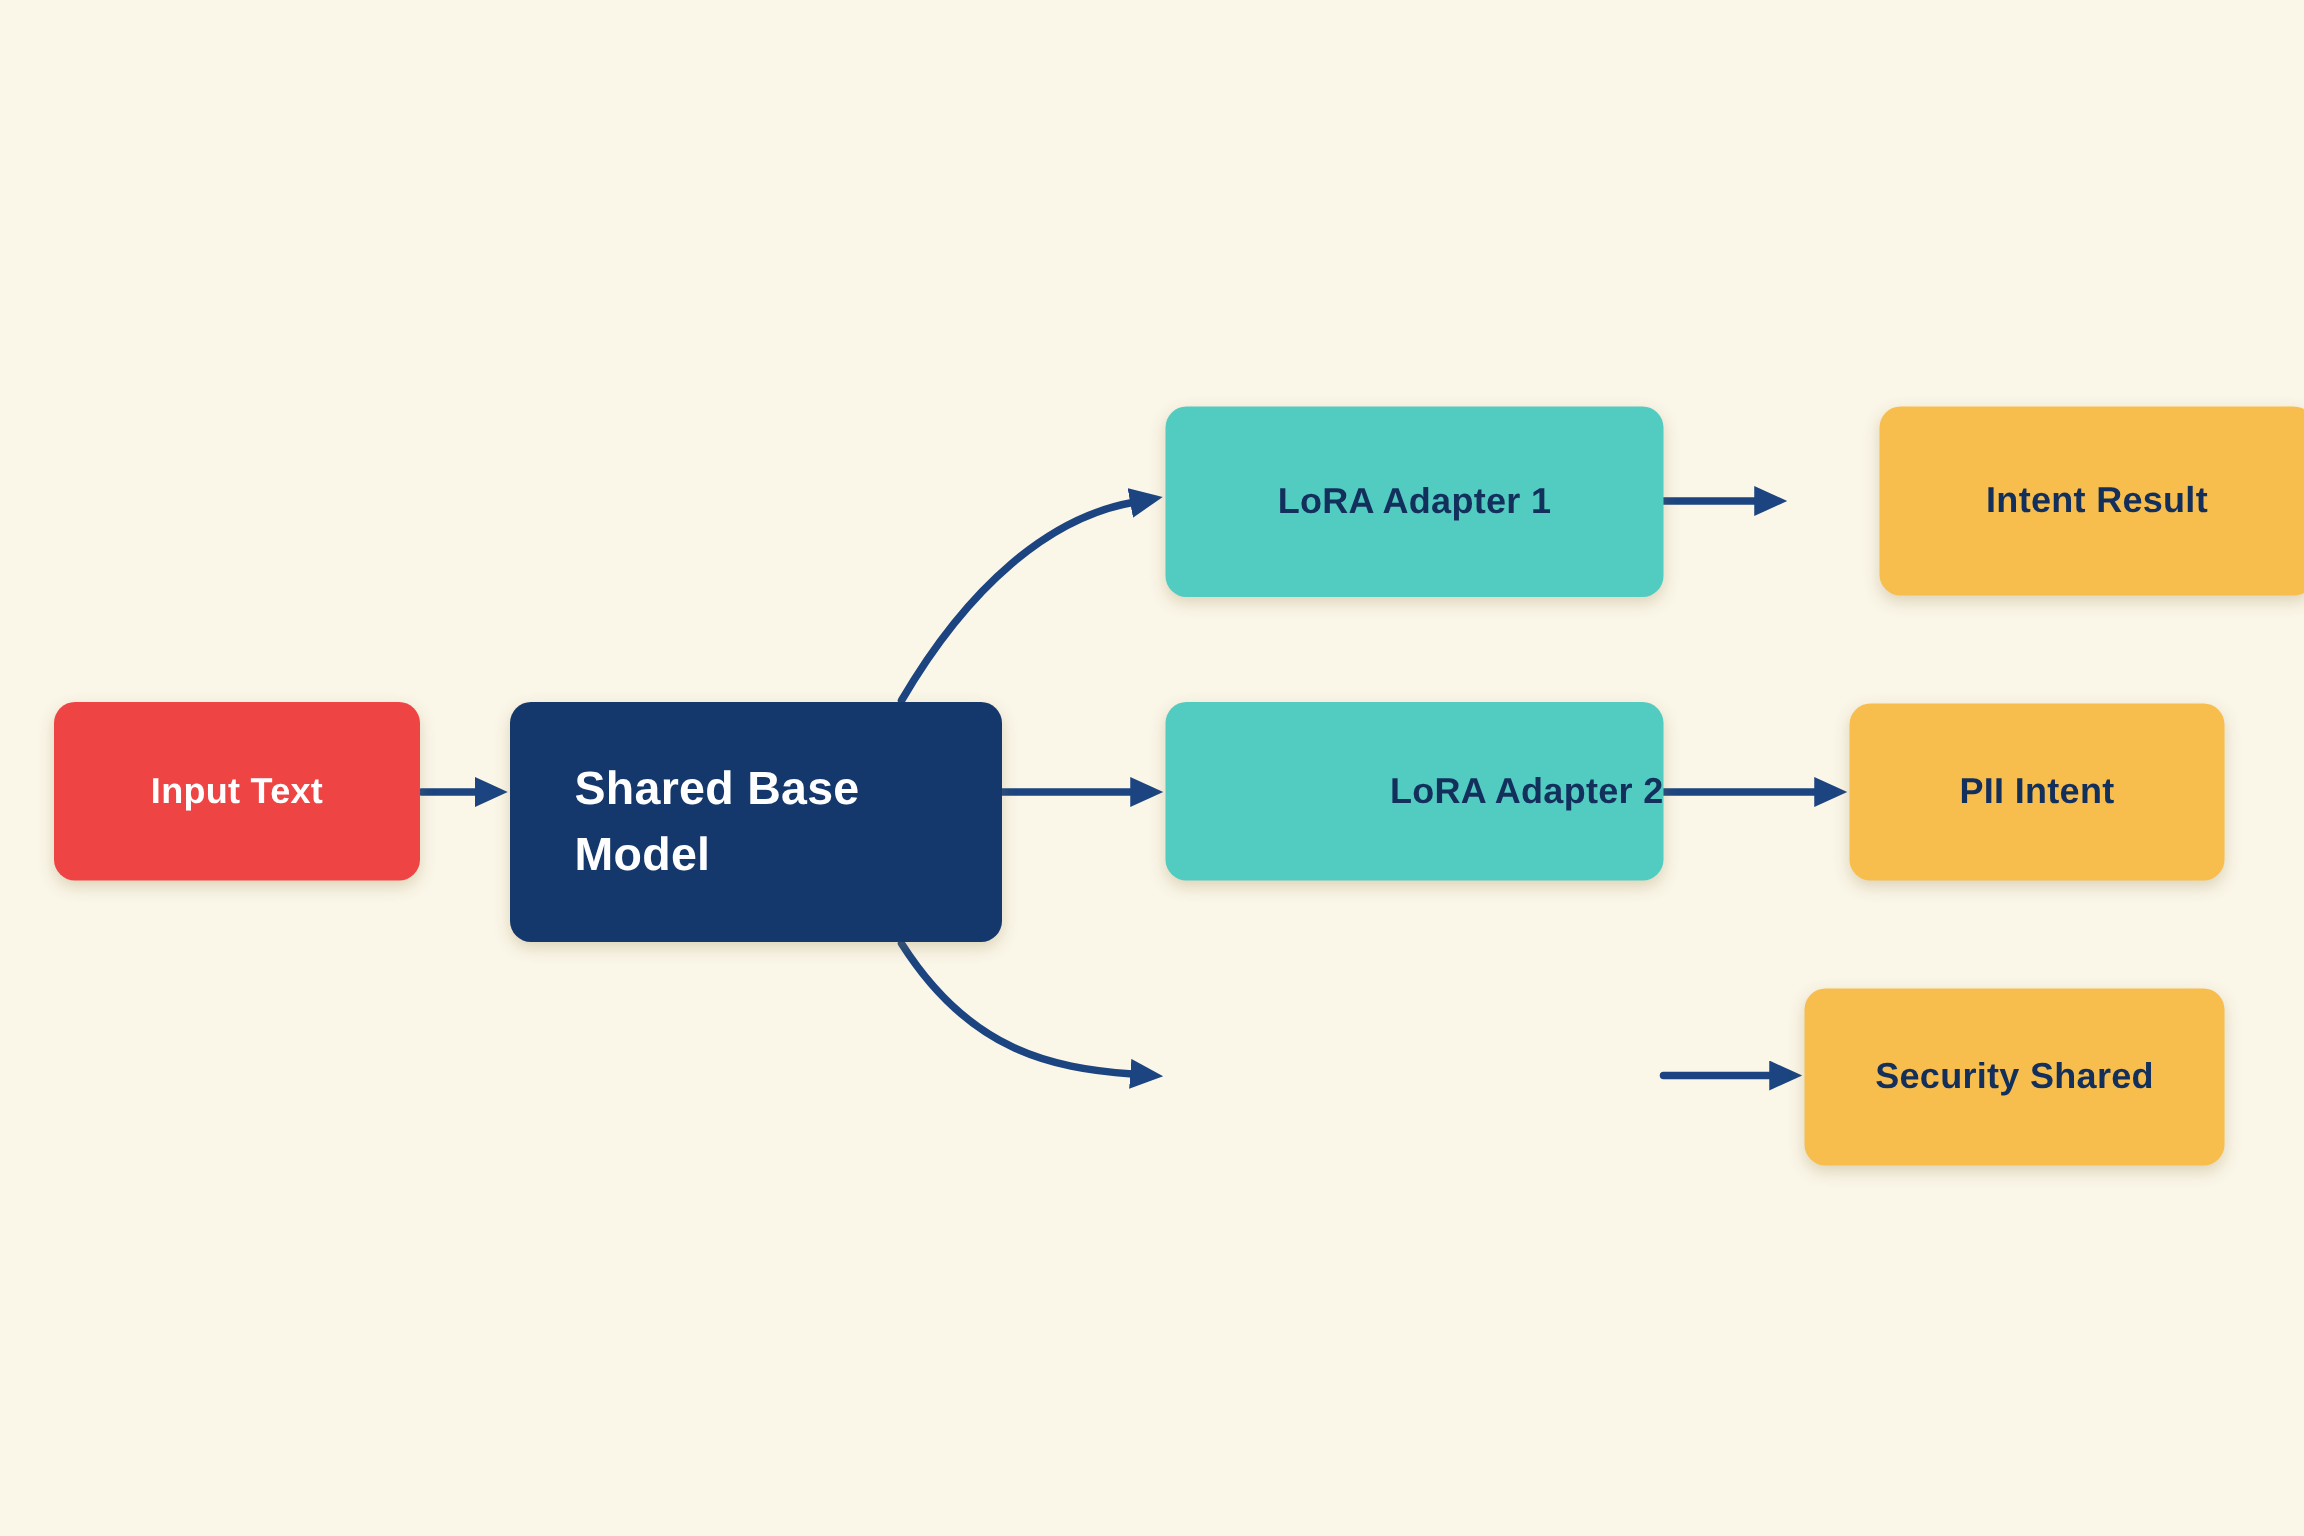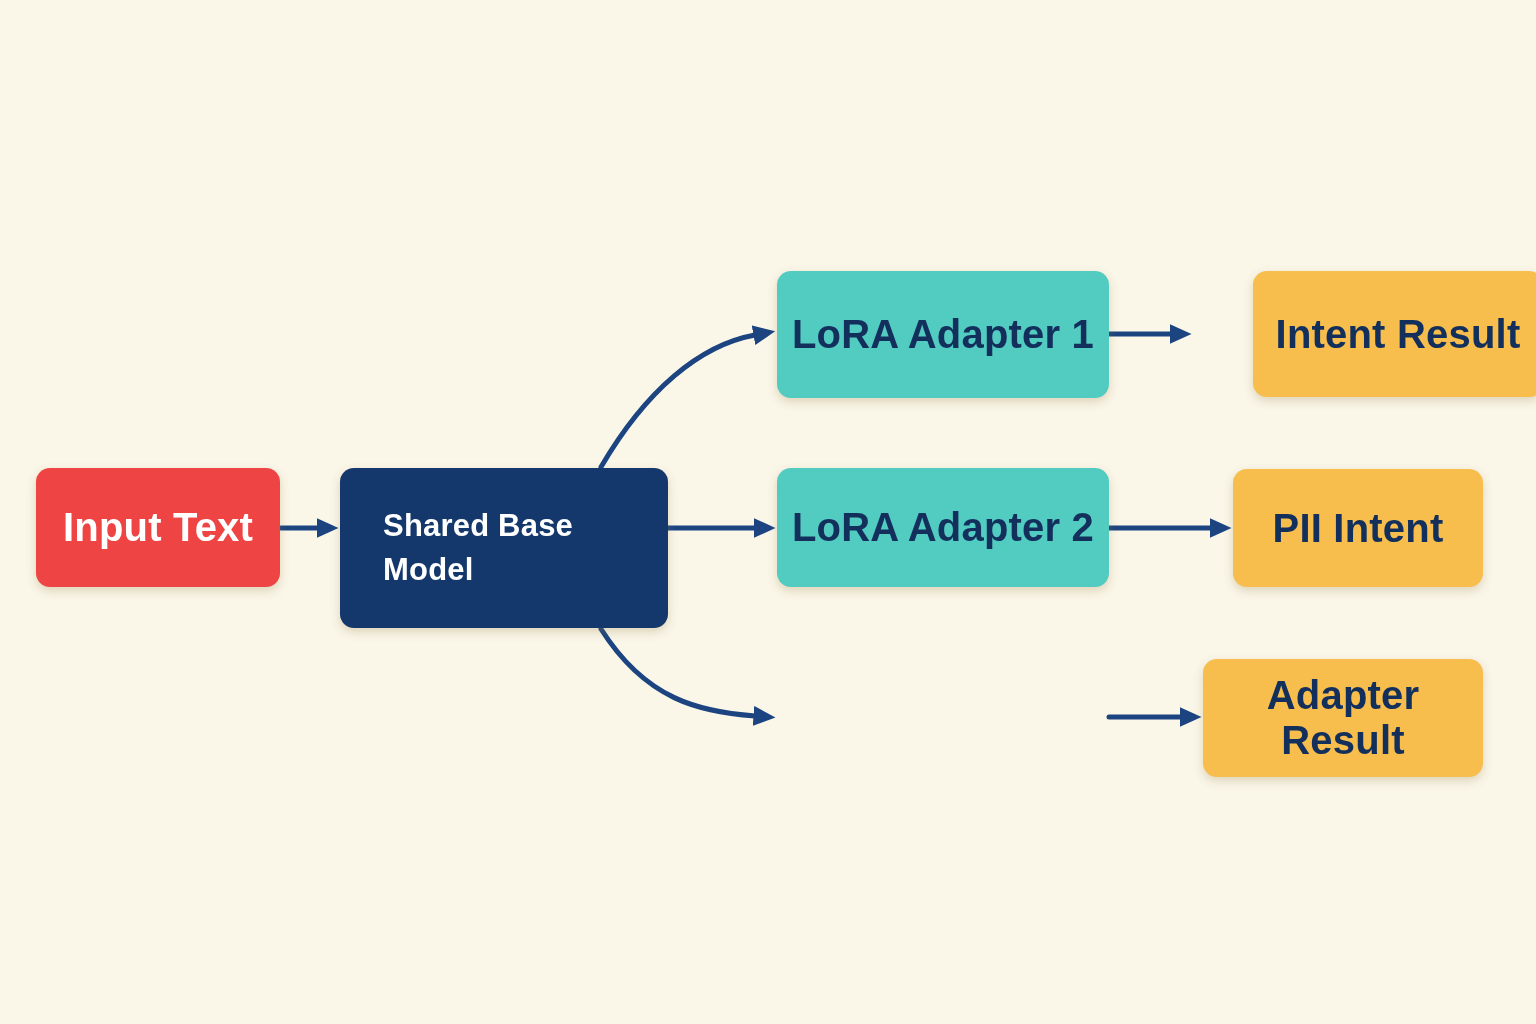"LoRA Adapter 1" .node { font-size: 40px -> 24px }
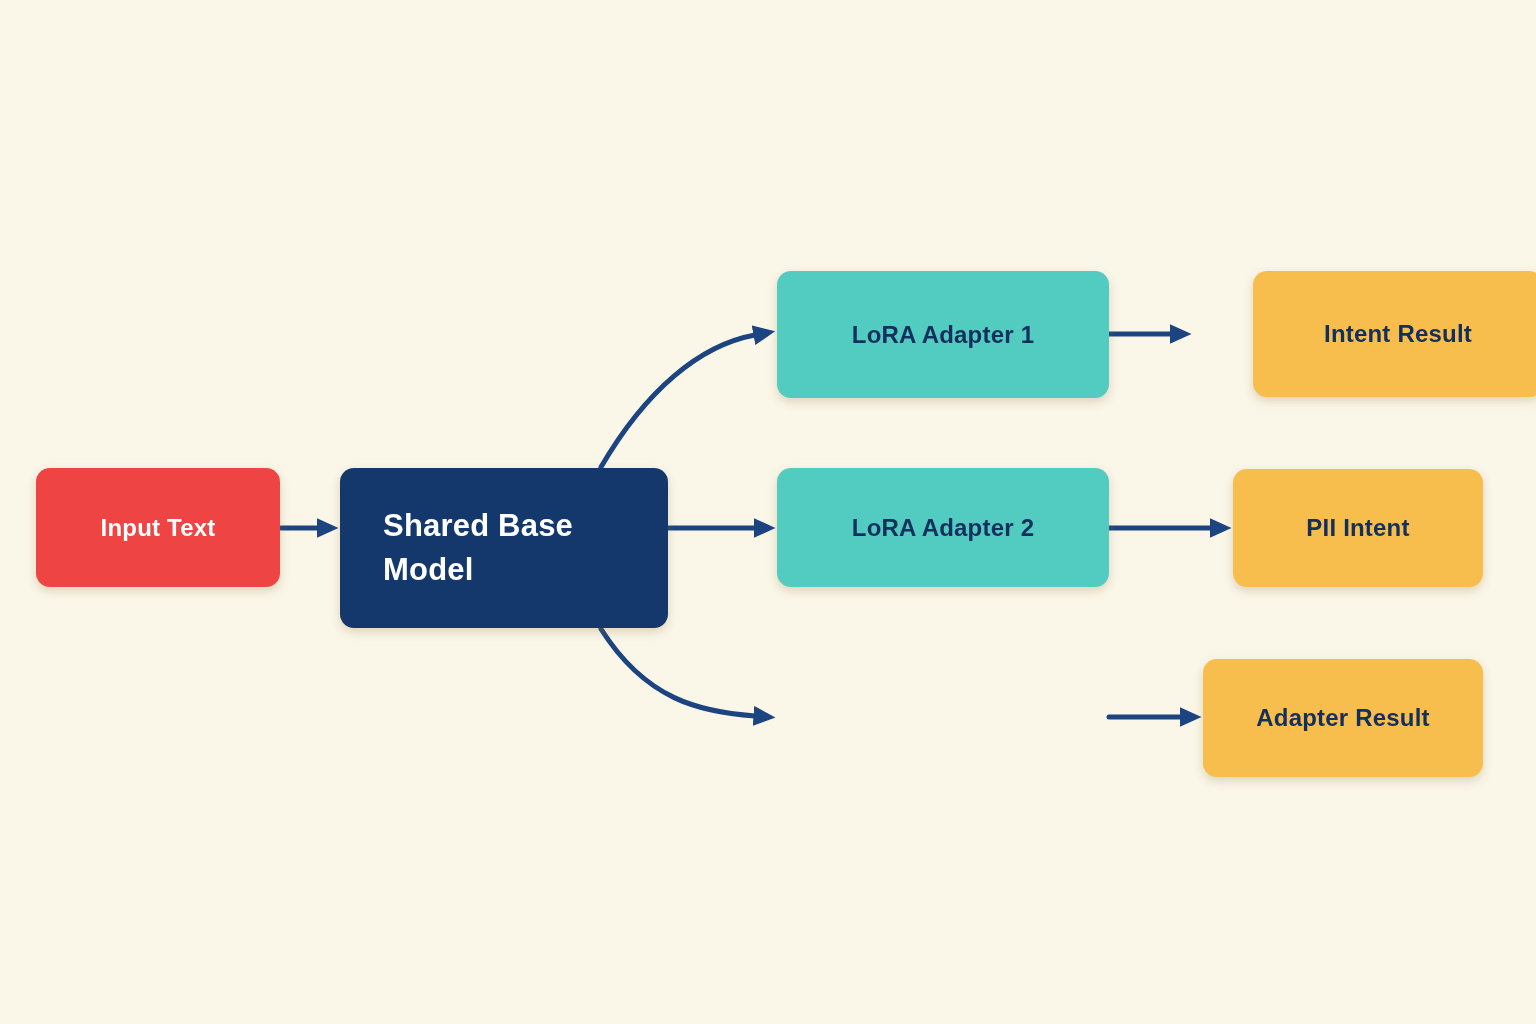"LoRA Adapter 2" #node-lora-adapter-2 { justify-content: none -> flex-end }
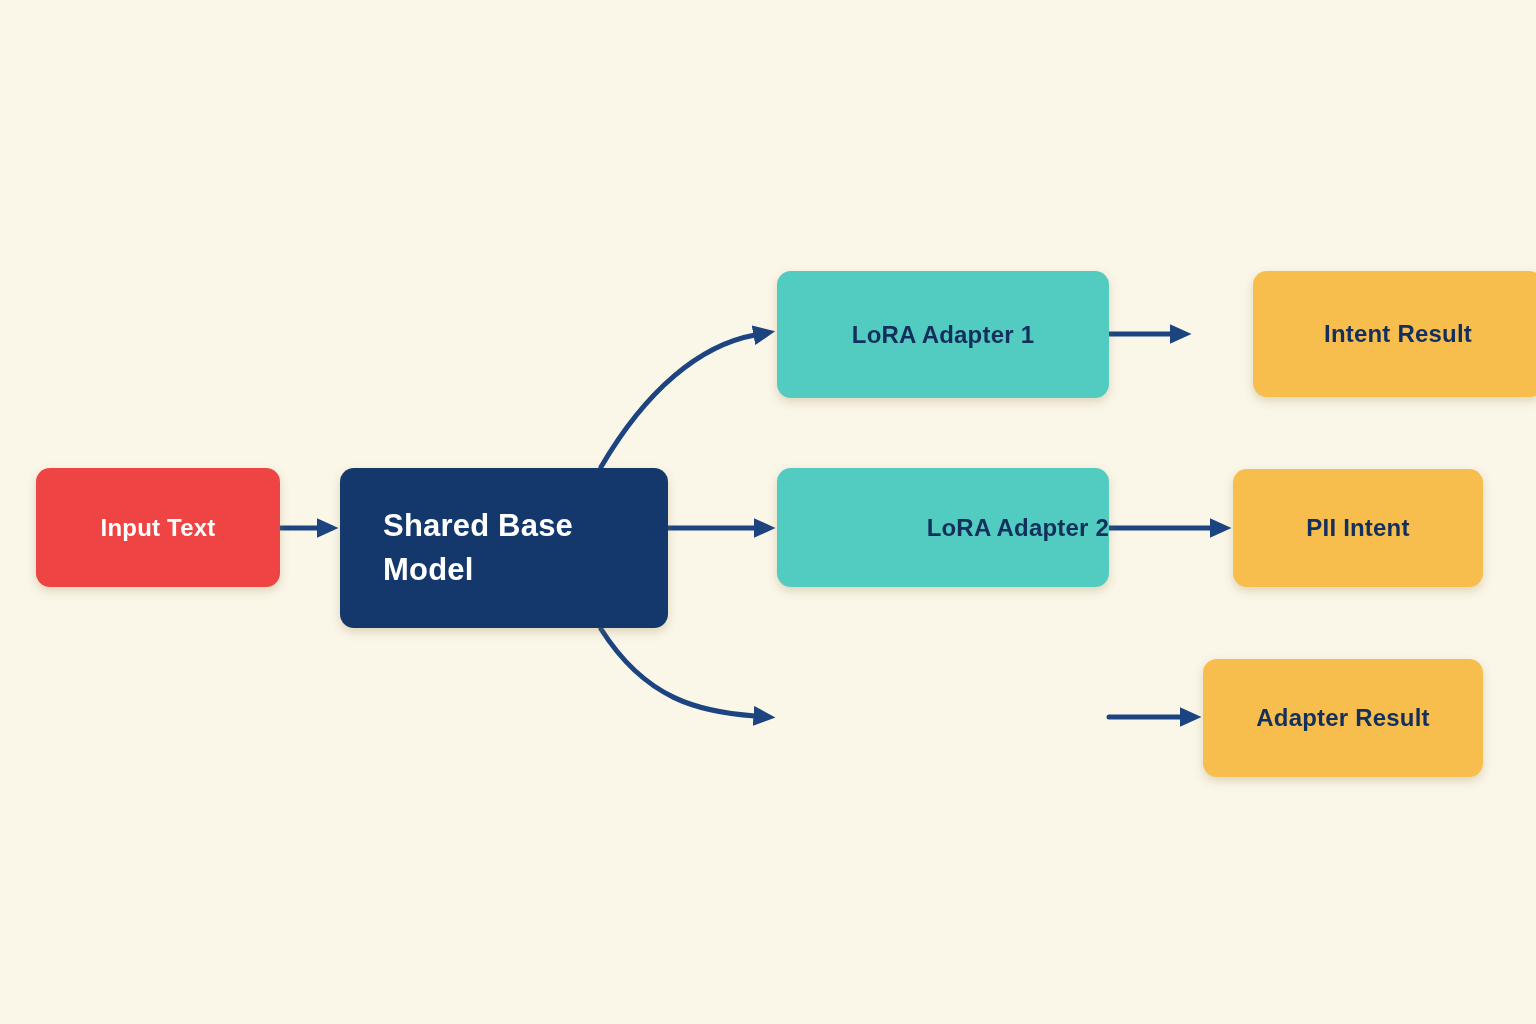"Adapter Result" span { text: Adapter Result -> Security Shared }
